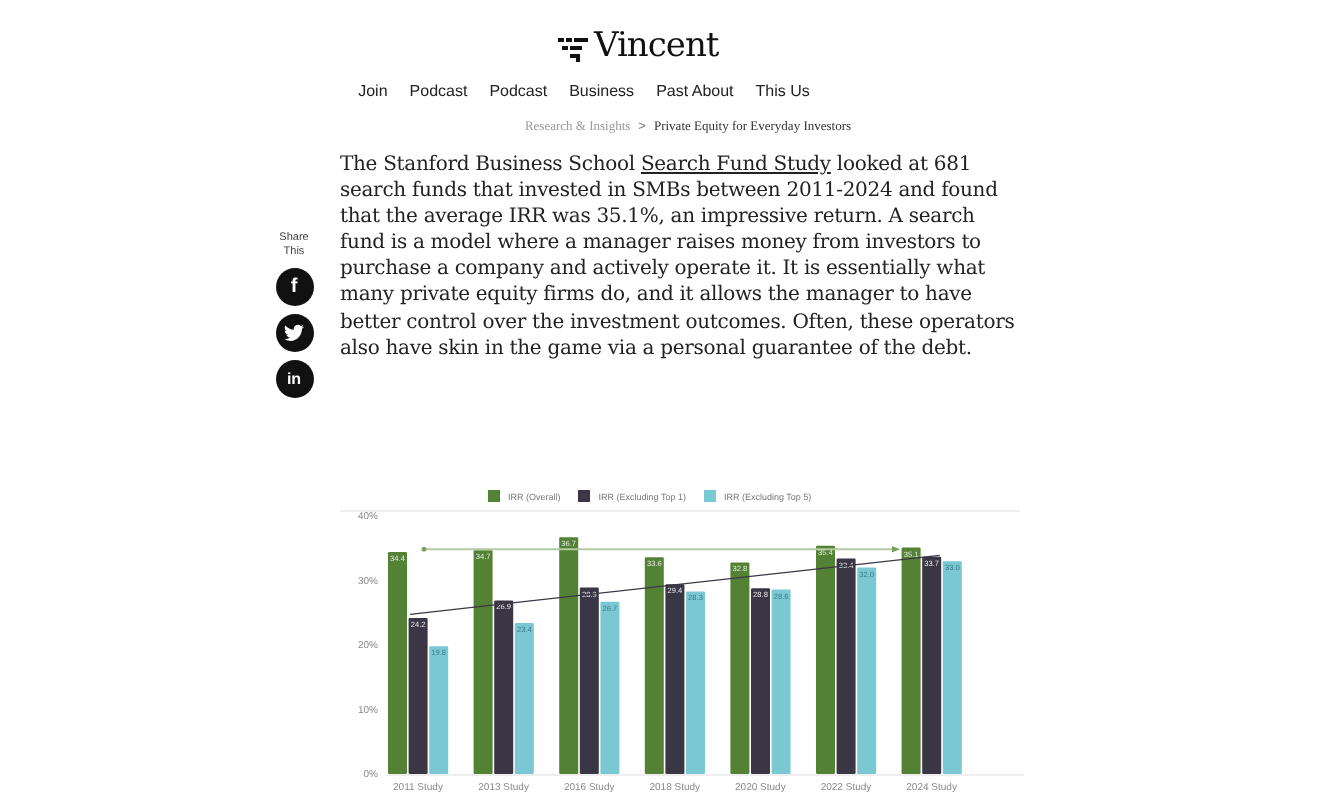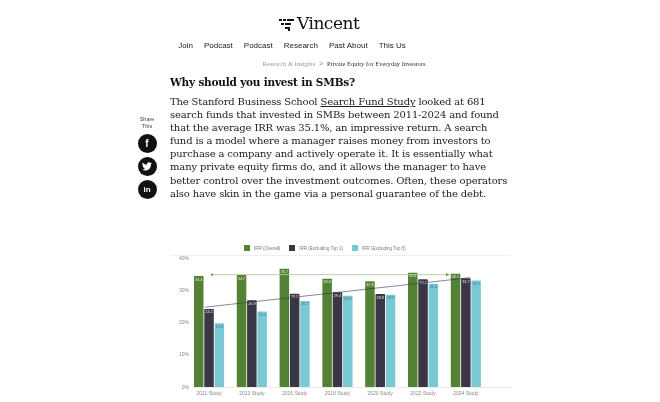"Research" span { text: Research -> Business }
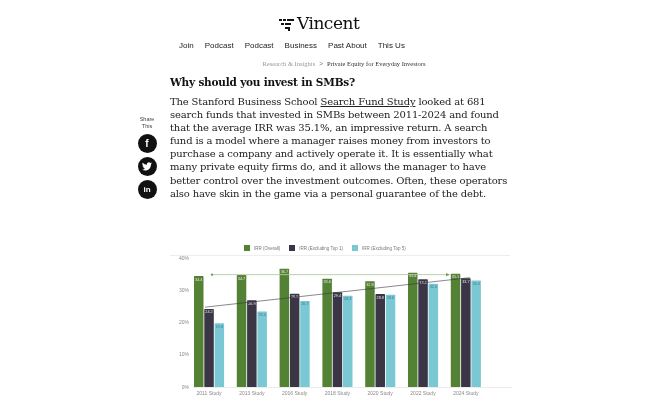"Why should you invest in" h2 { html: <h2>Why should you invest in SMBs?</h2> -> none }
